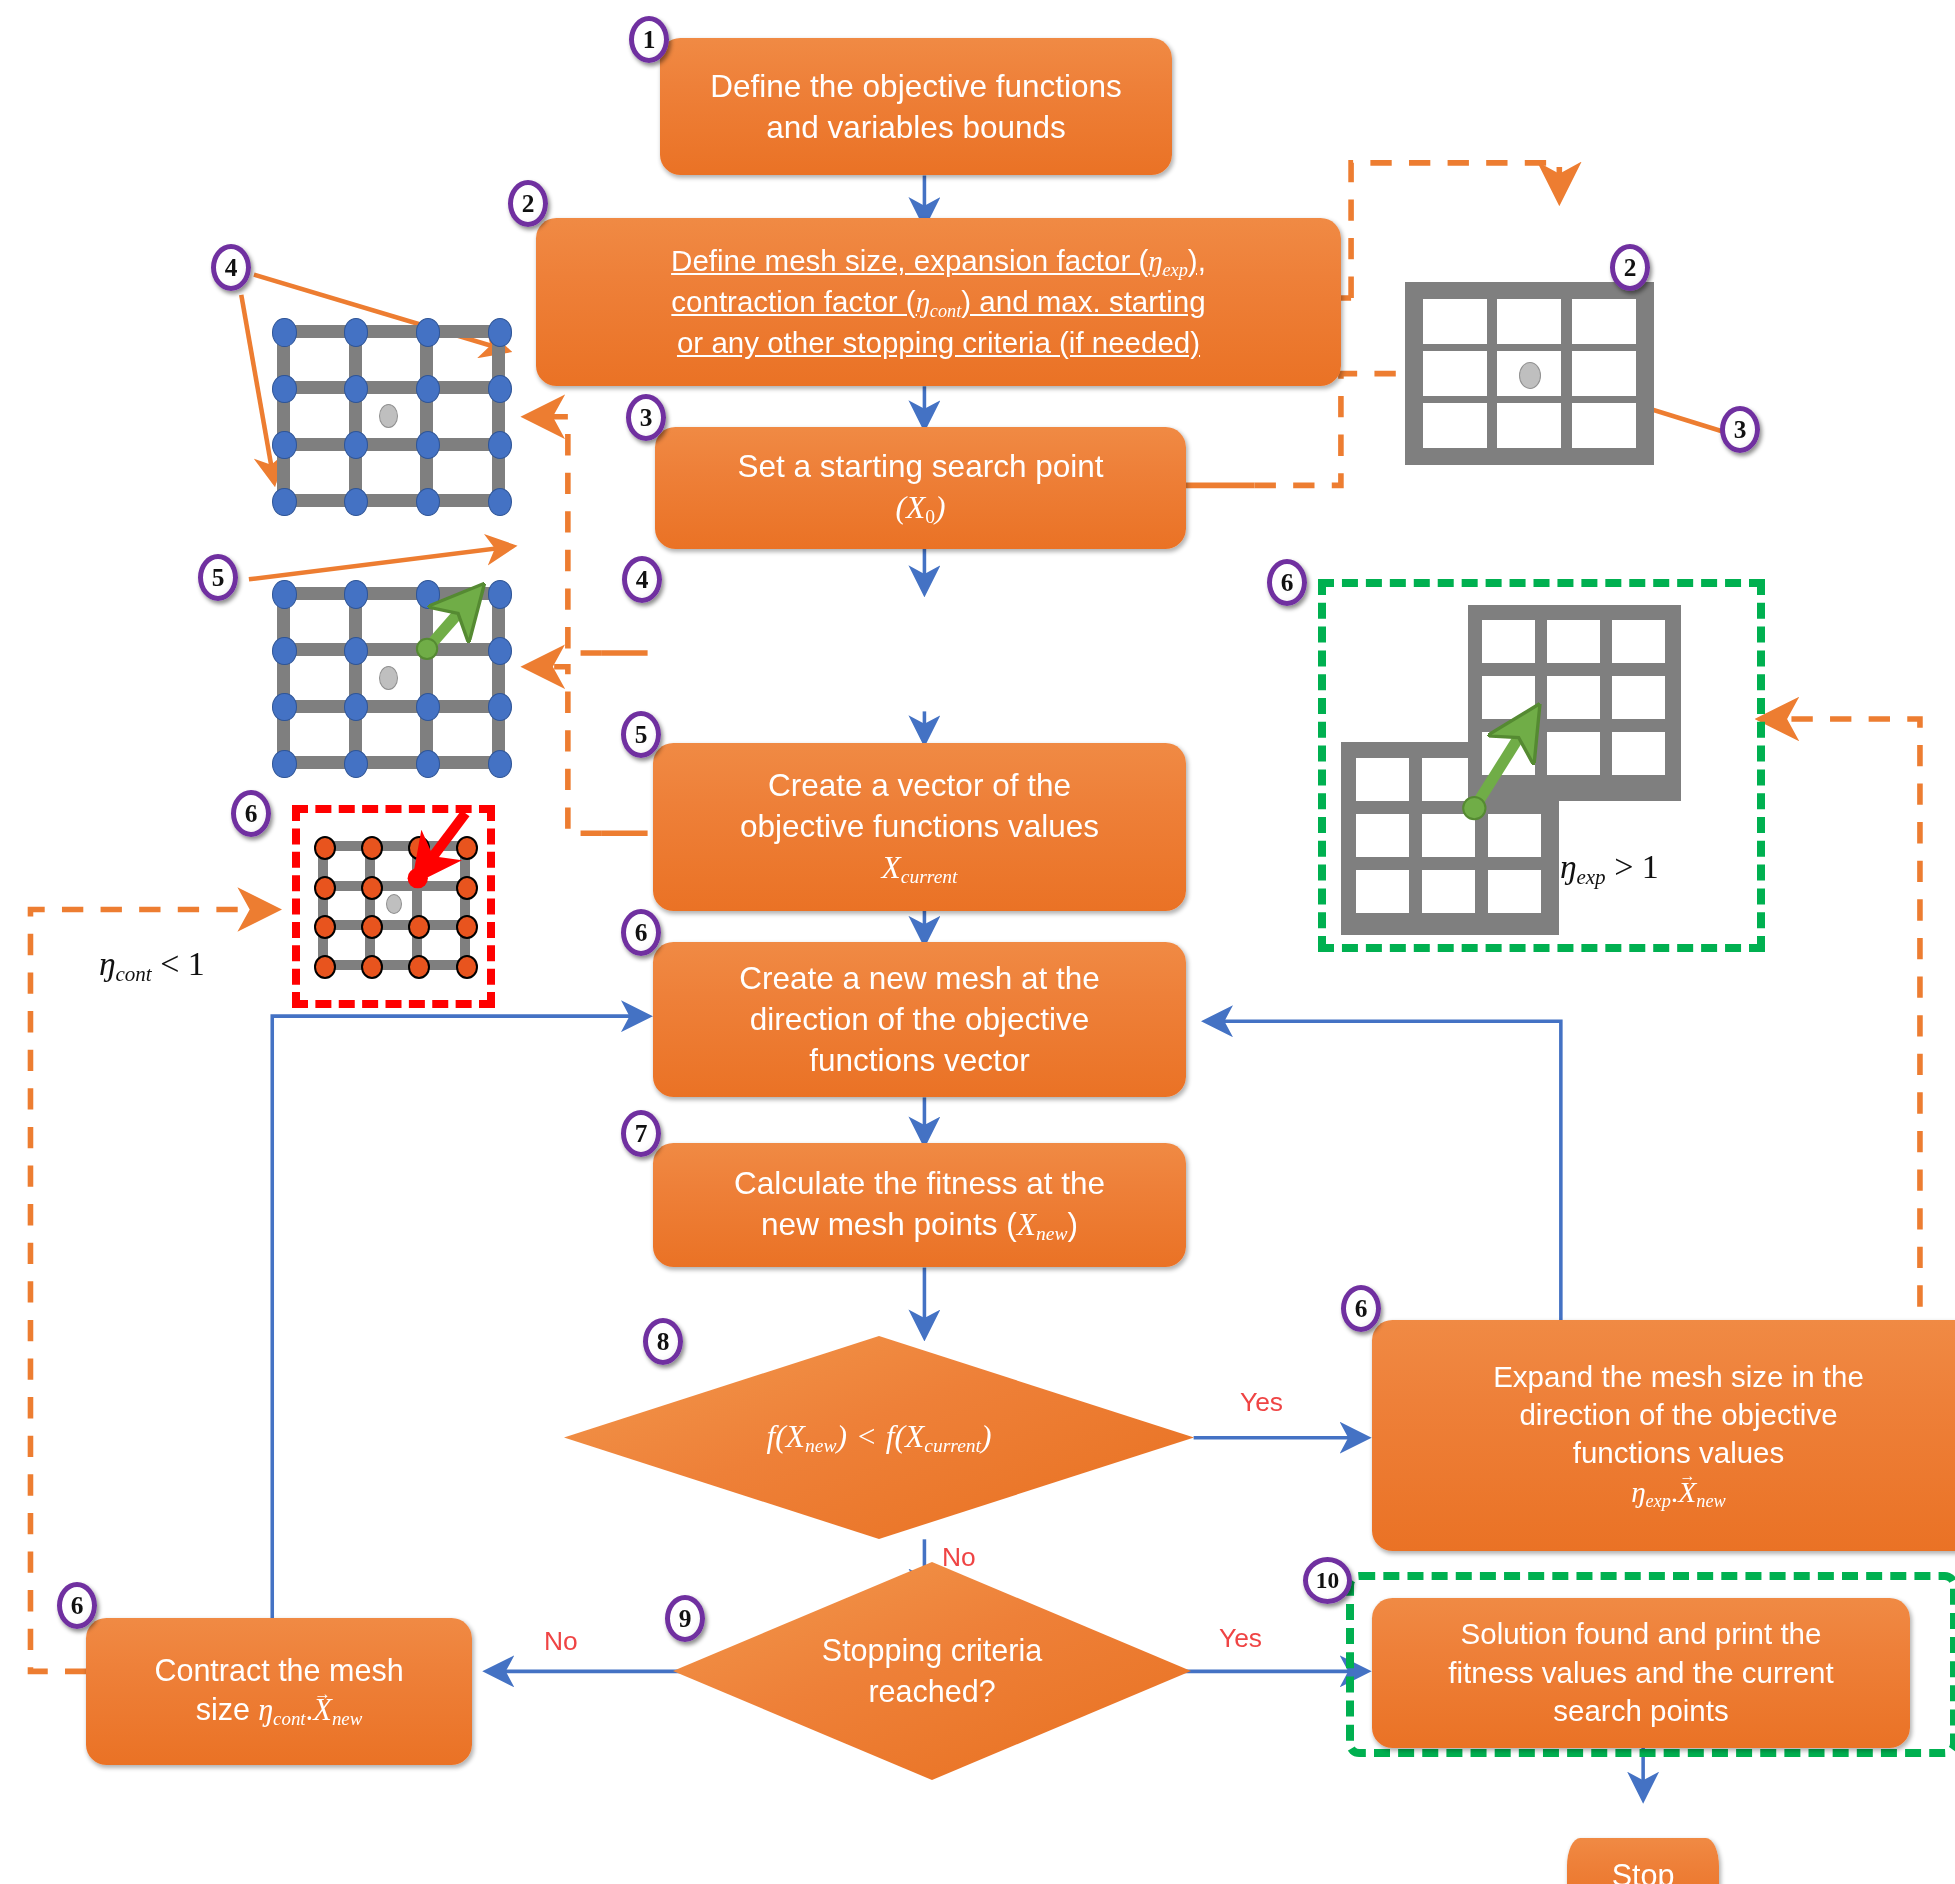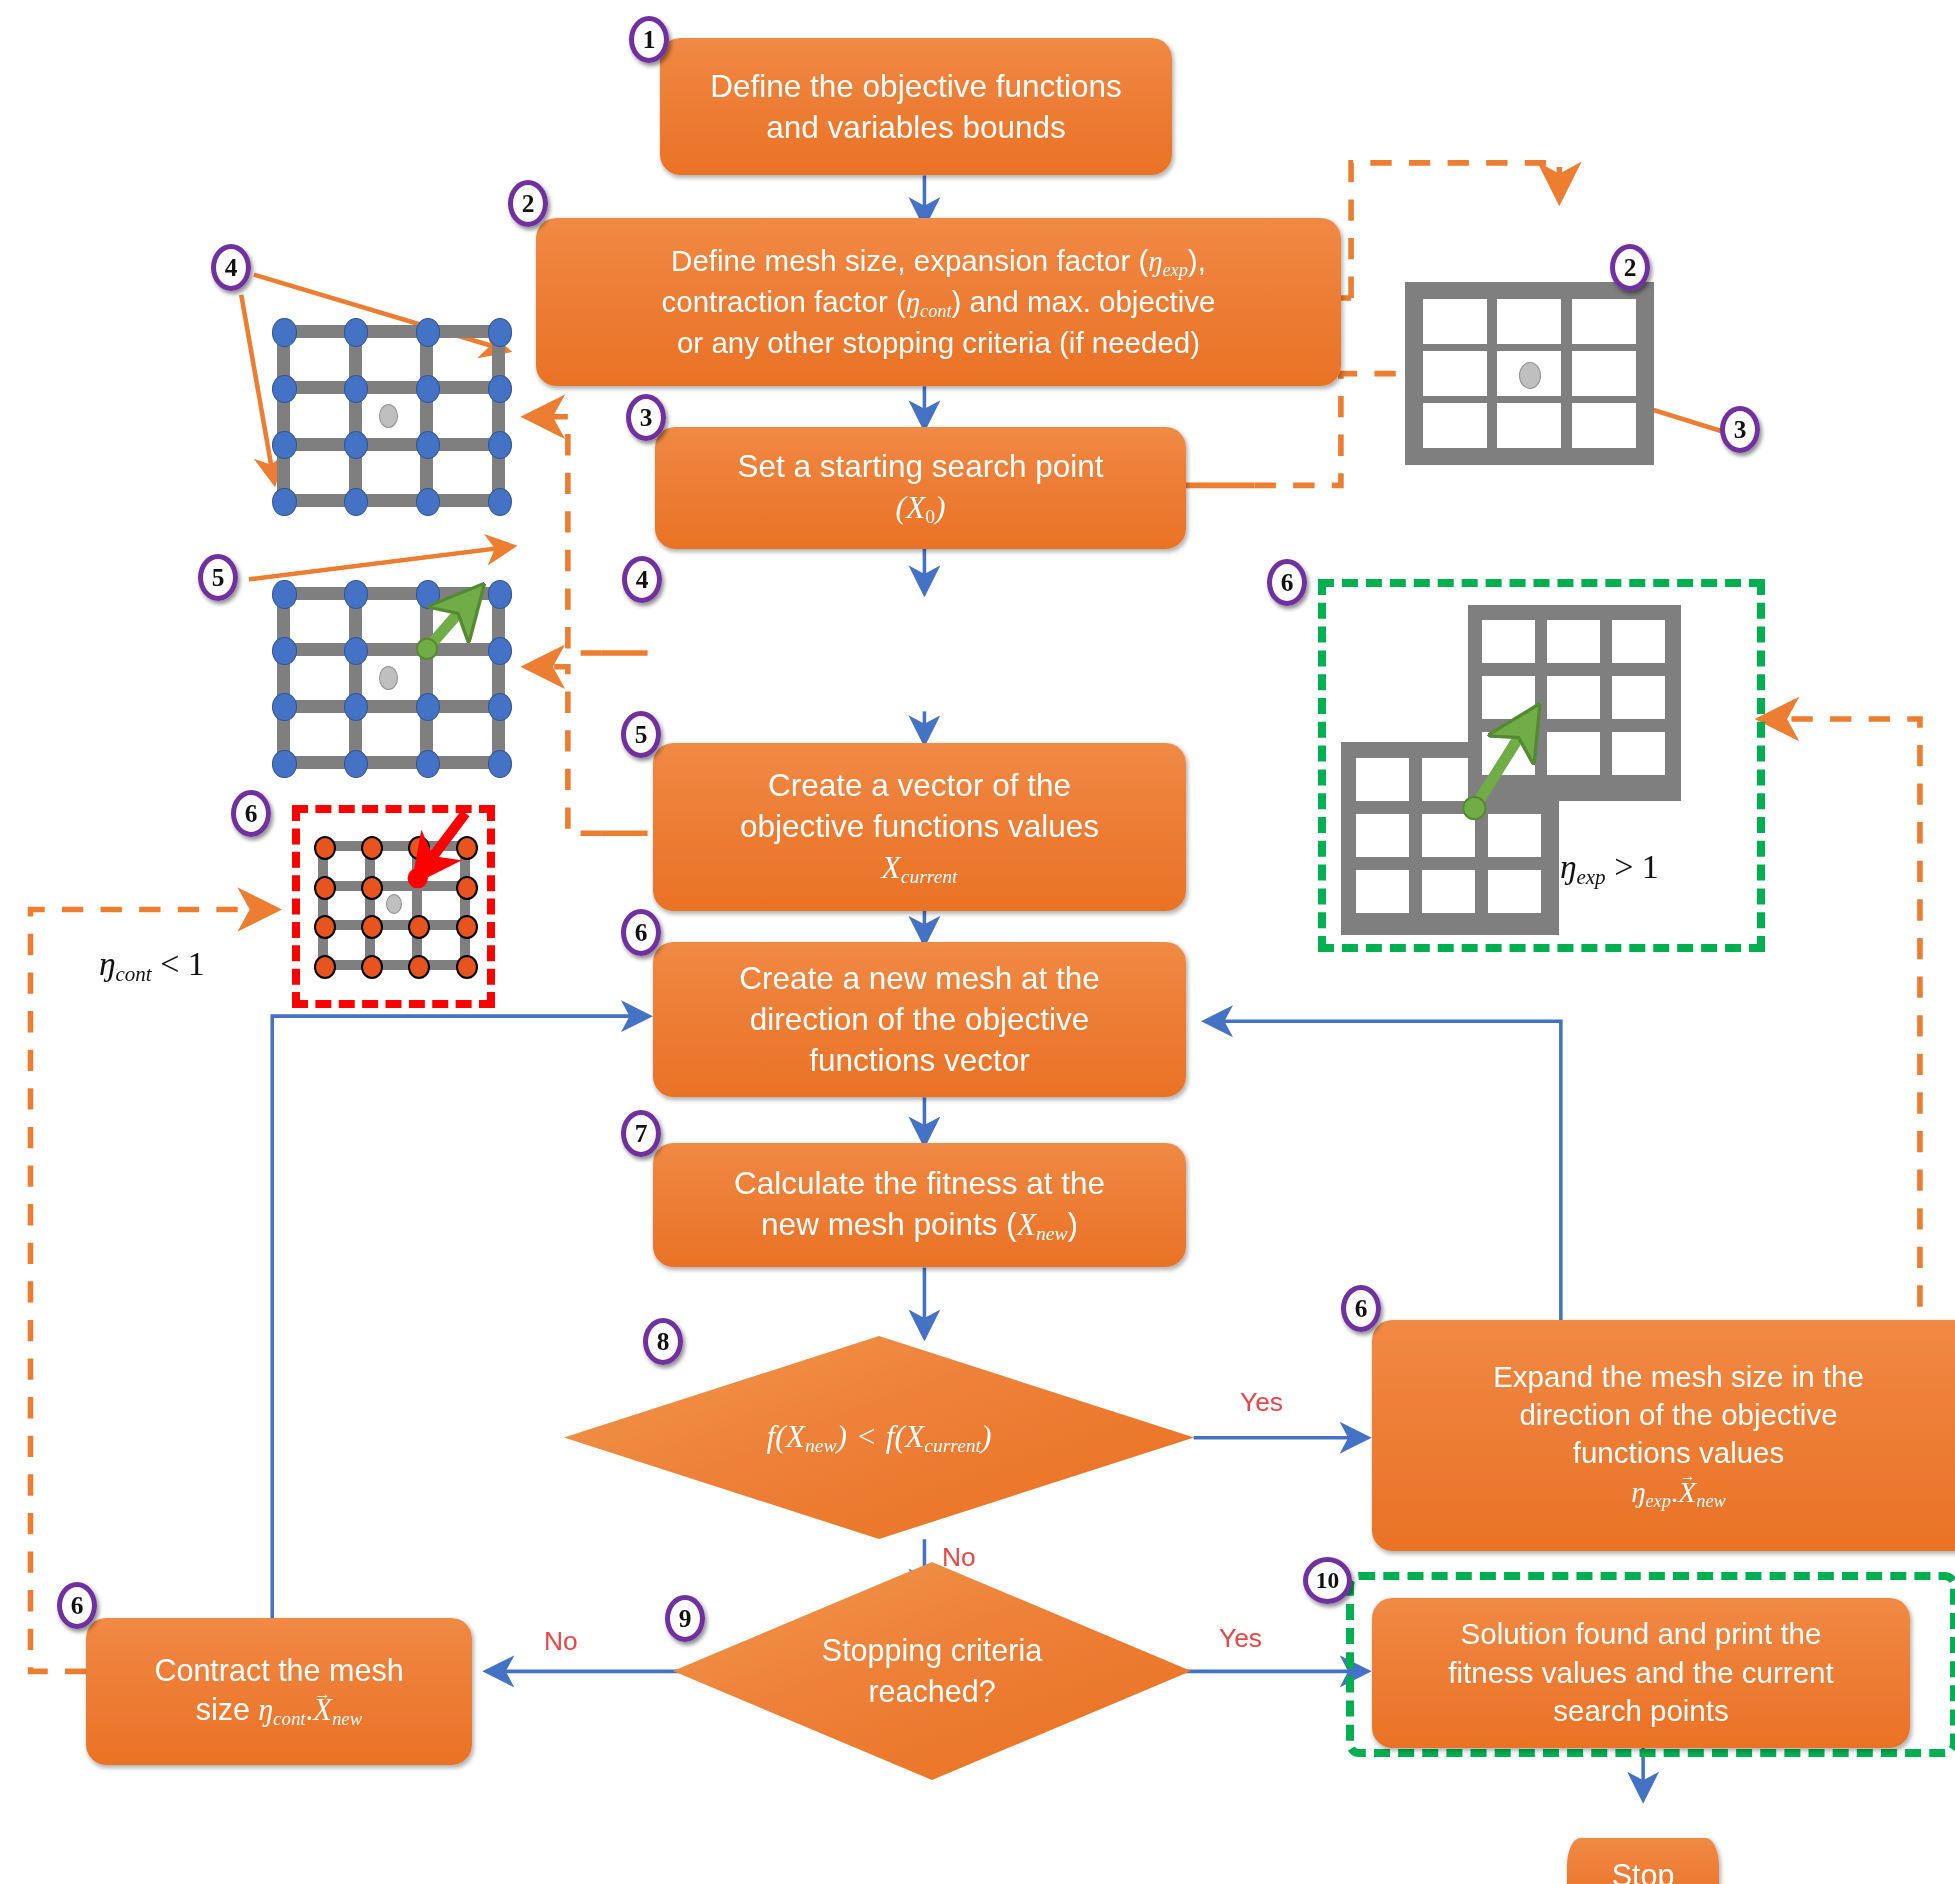"Define mesh size, expansion factor" div.box { text-decoration: none -> underline }
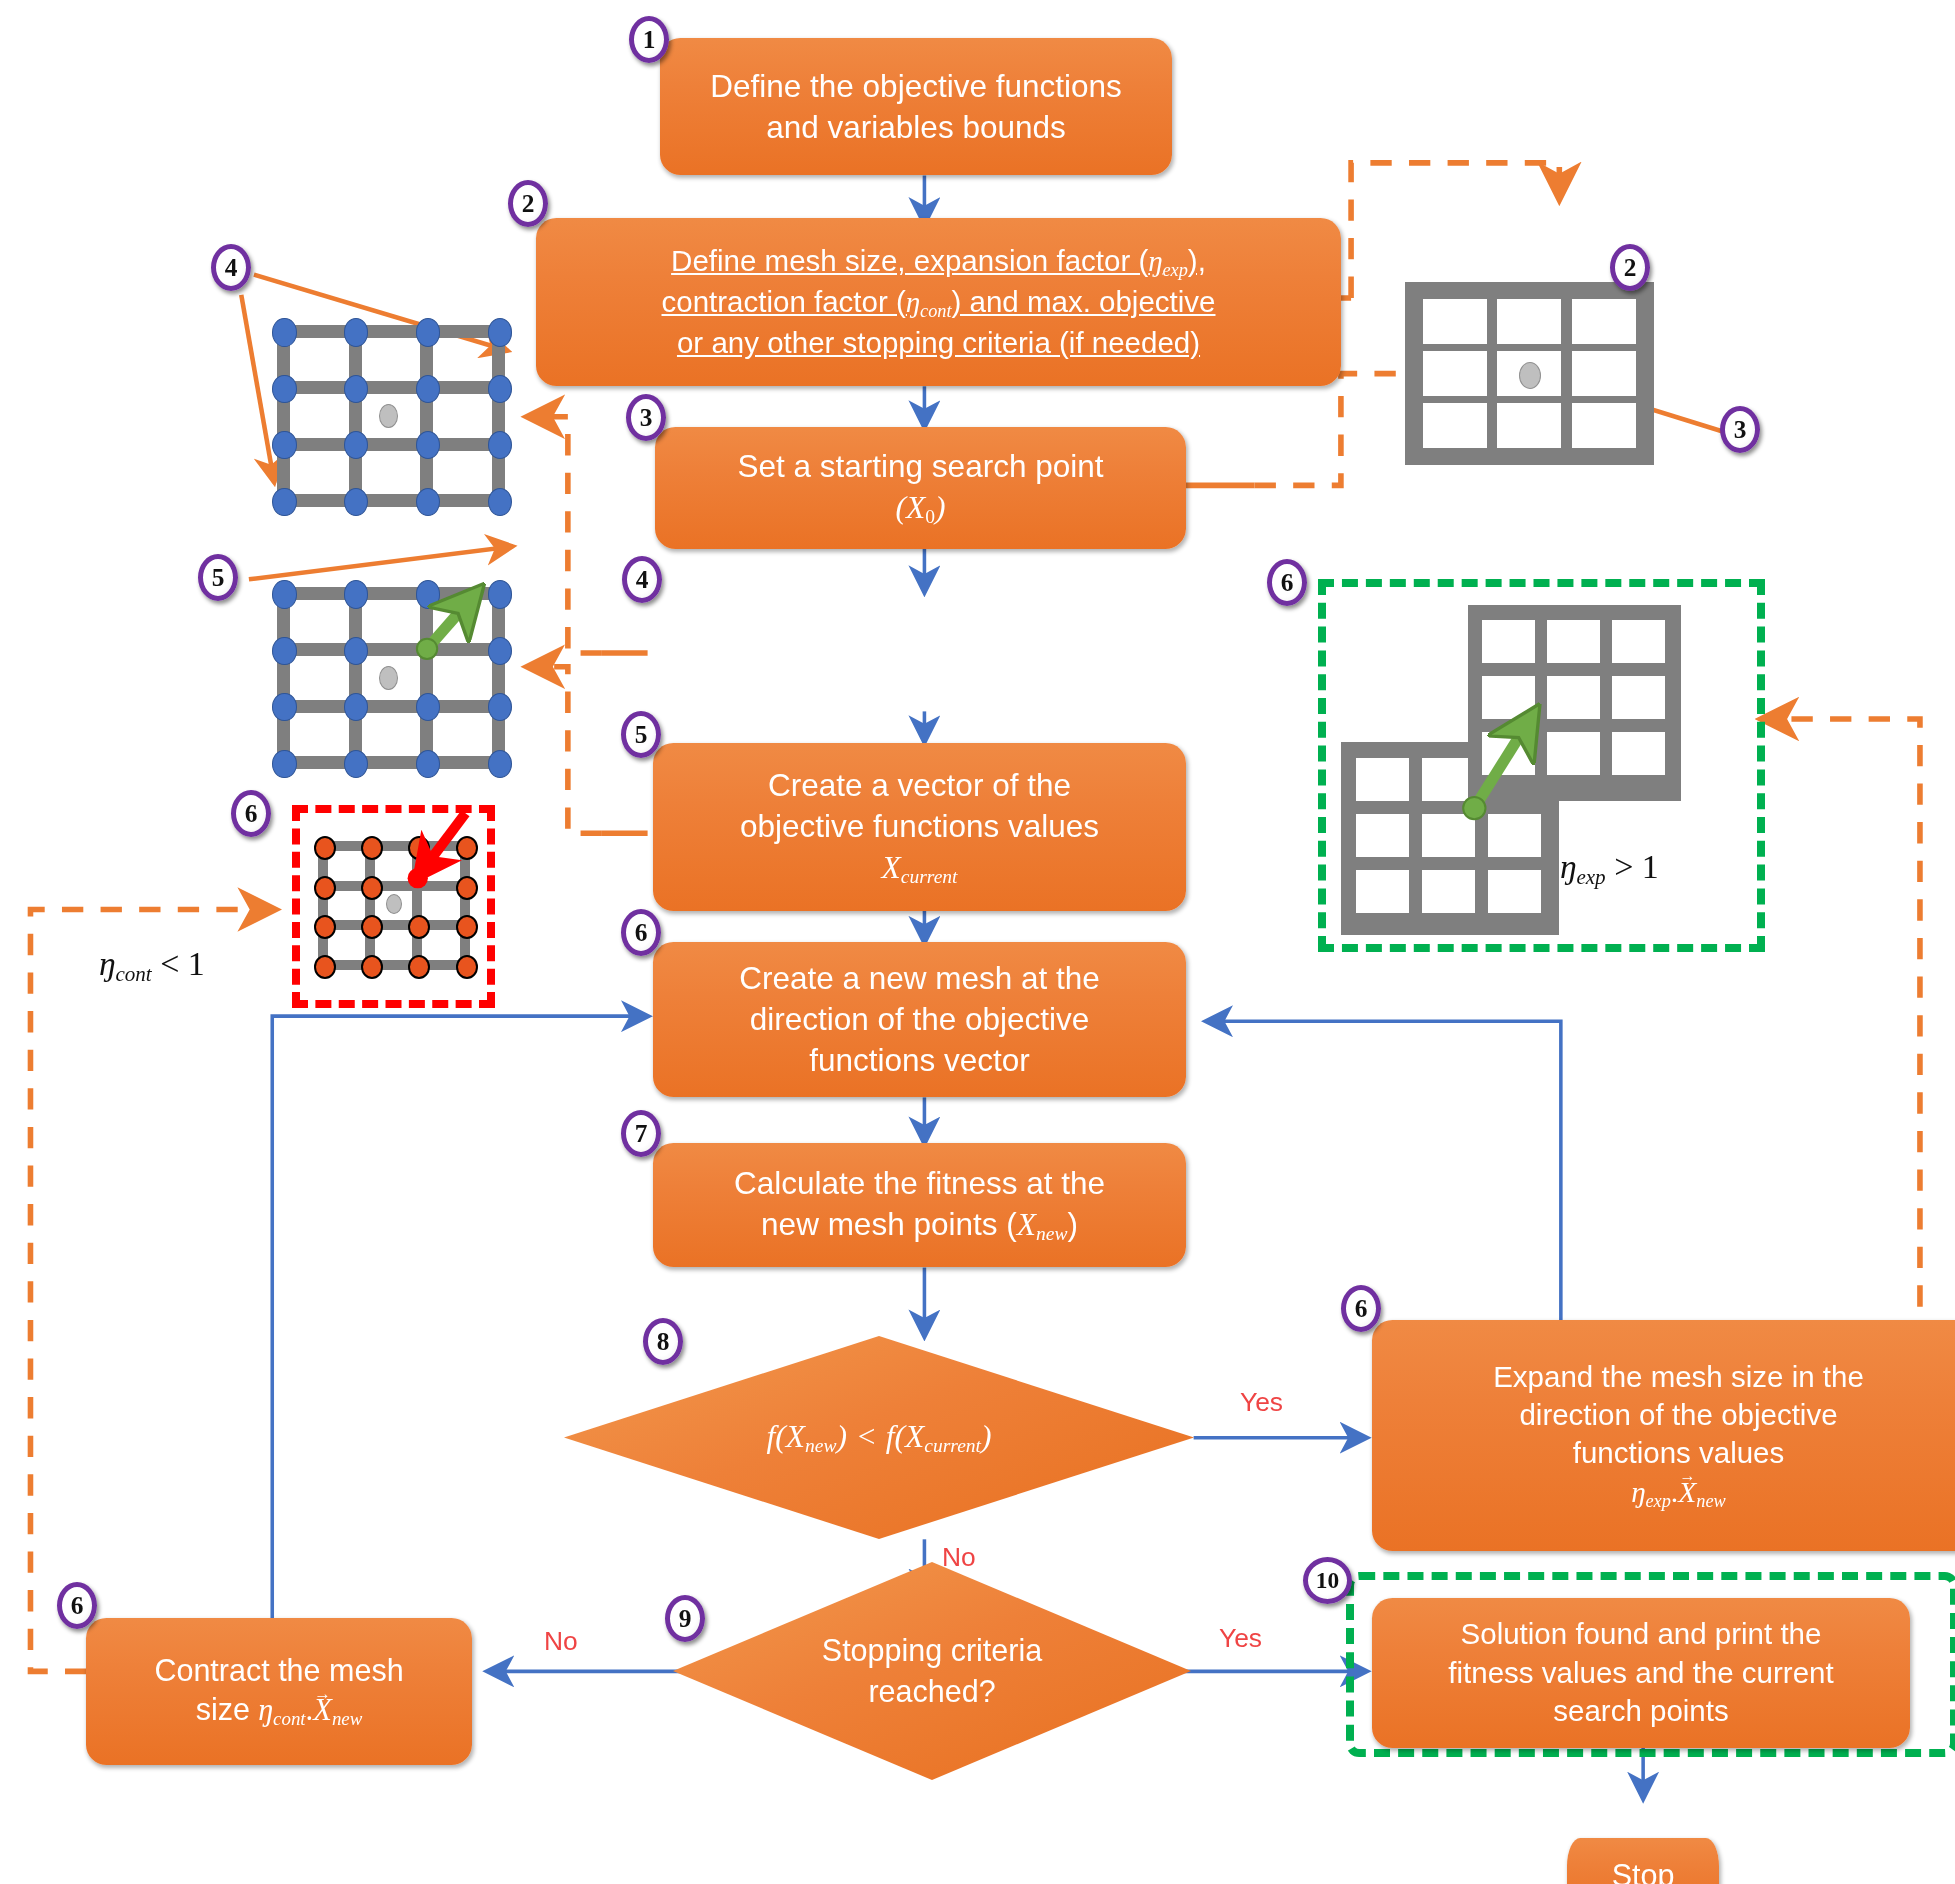") and max. objective" span { text: objective -> starting }
